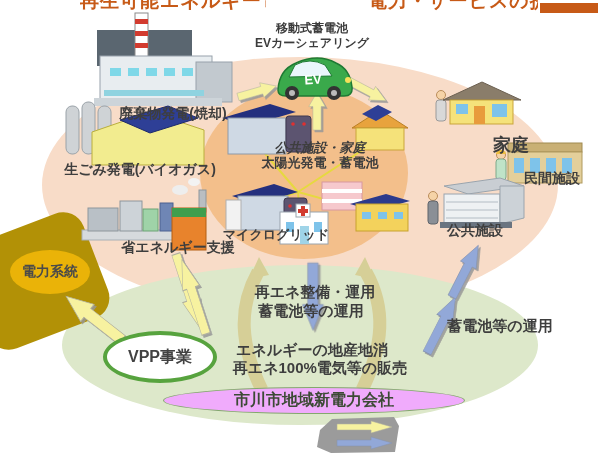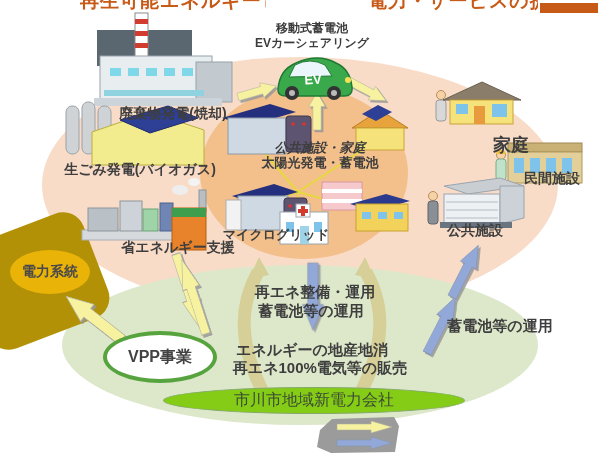"市川市地域新電力会社" .banner { background: #84cc16 -> #f0abfc; font-weight: 400 -> 700 }
